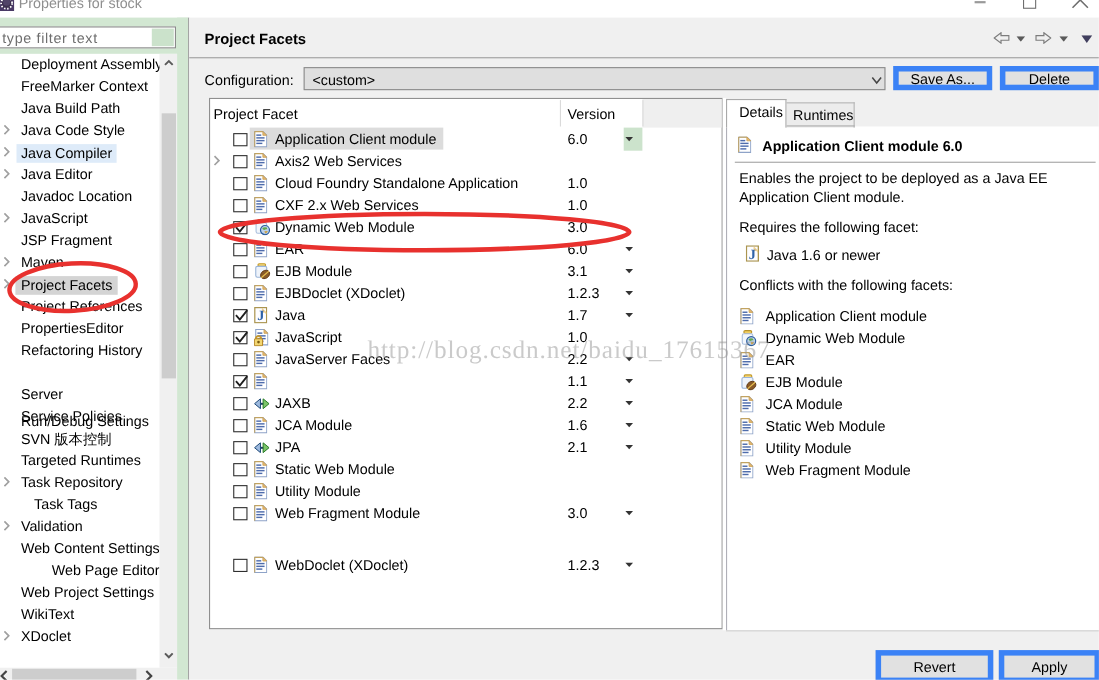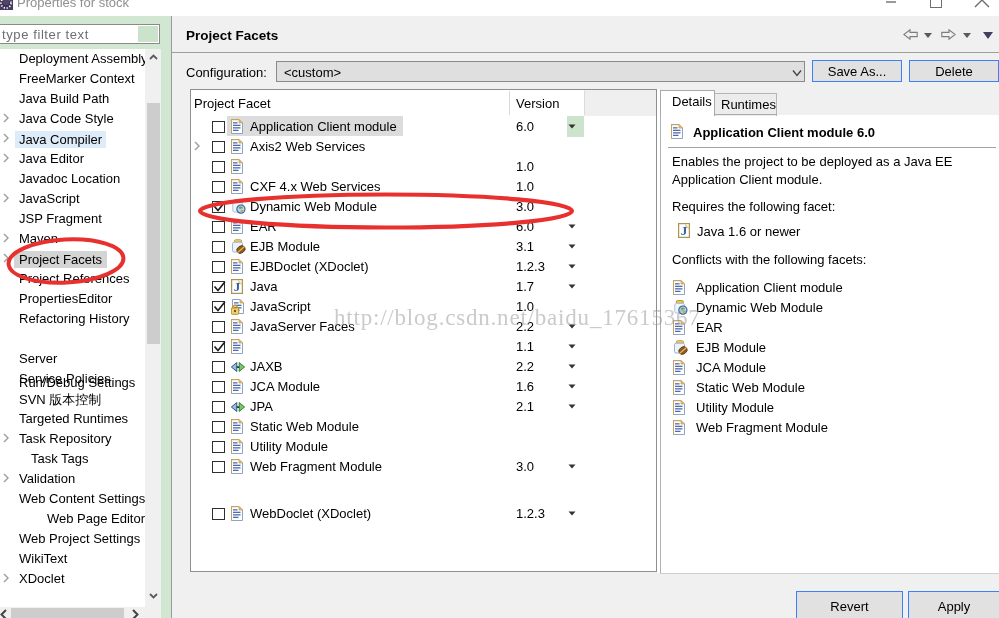"Save As..." .btn { border: 1px solid #3b82f6 -> 5px solid #3b82f6 }
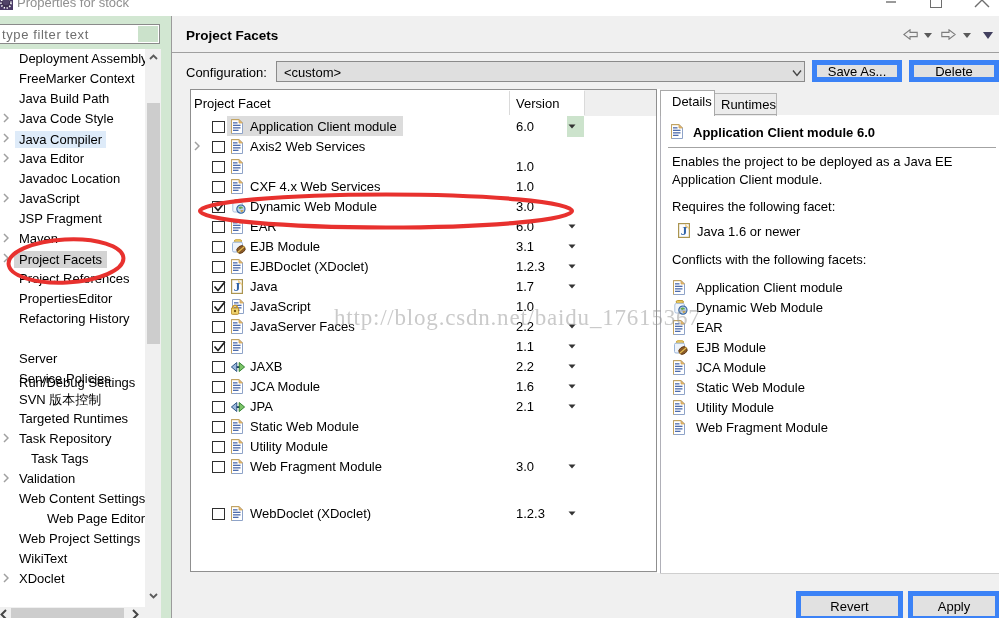"Cloud Foundry Standalone Application" span { html: none -> <span>Cloud Foundry Standalone Application</span> }
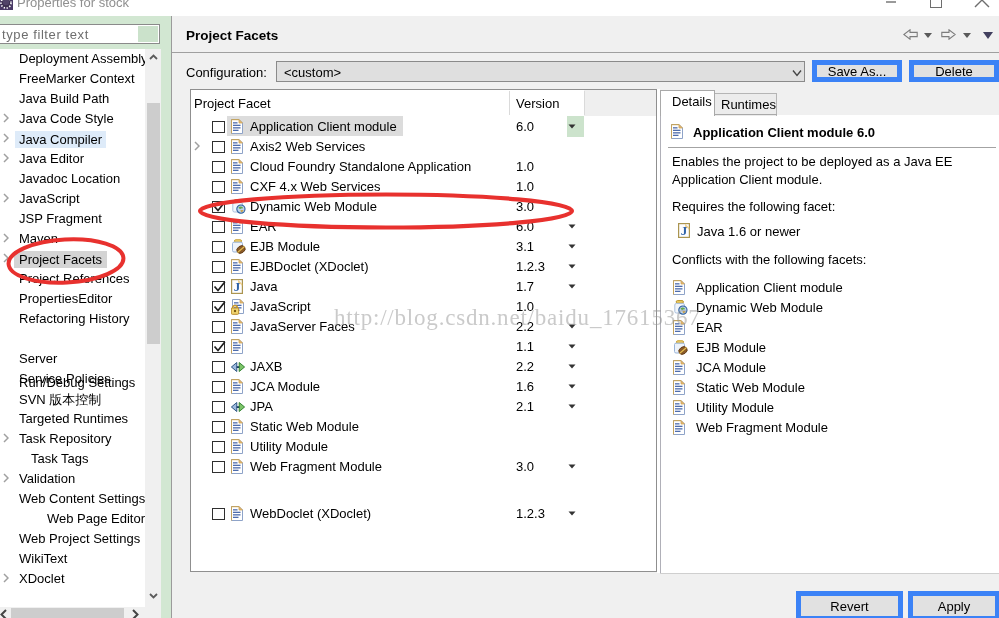"CXF 4.x Web Services" span { text: 4.x -> 2.x }
